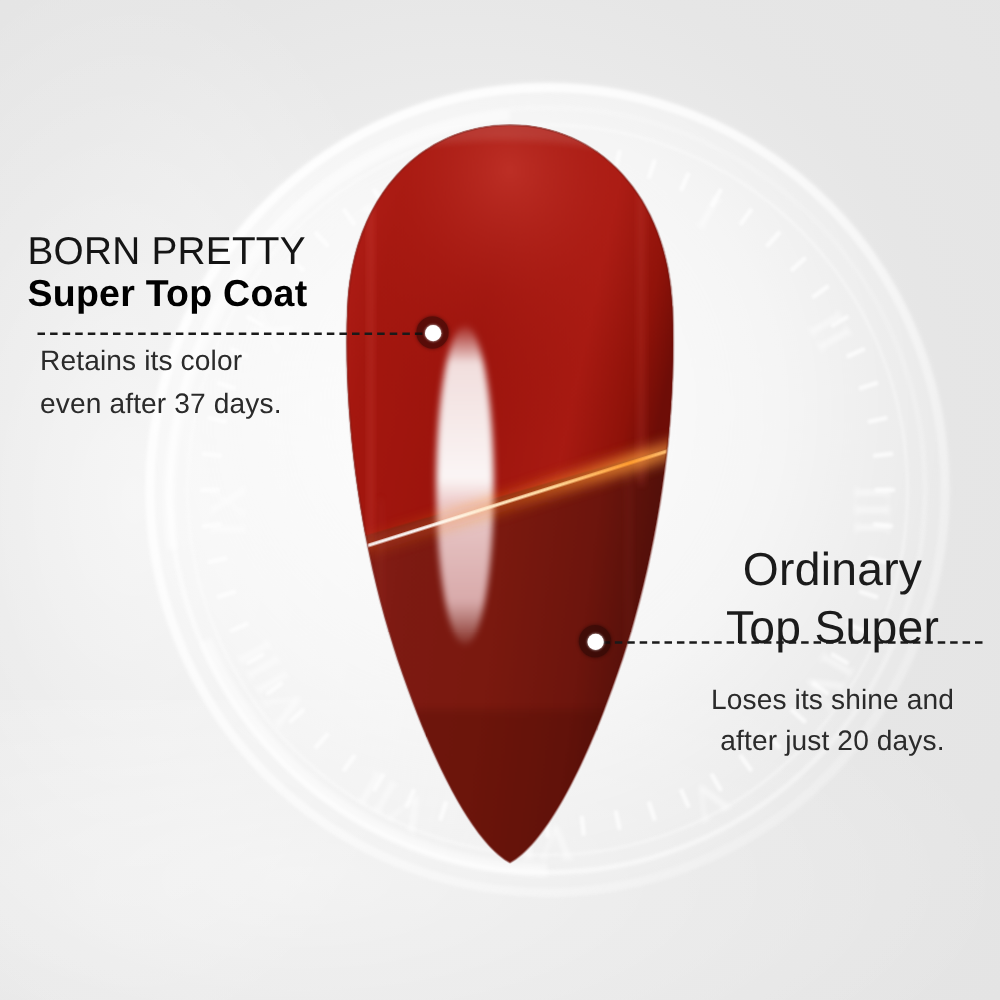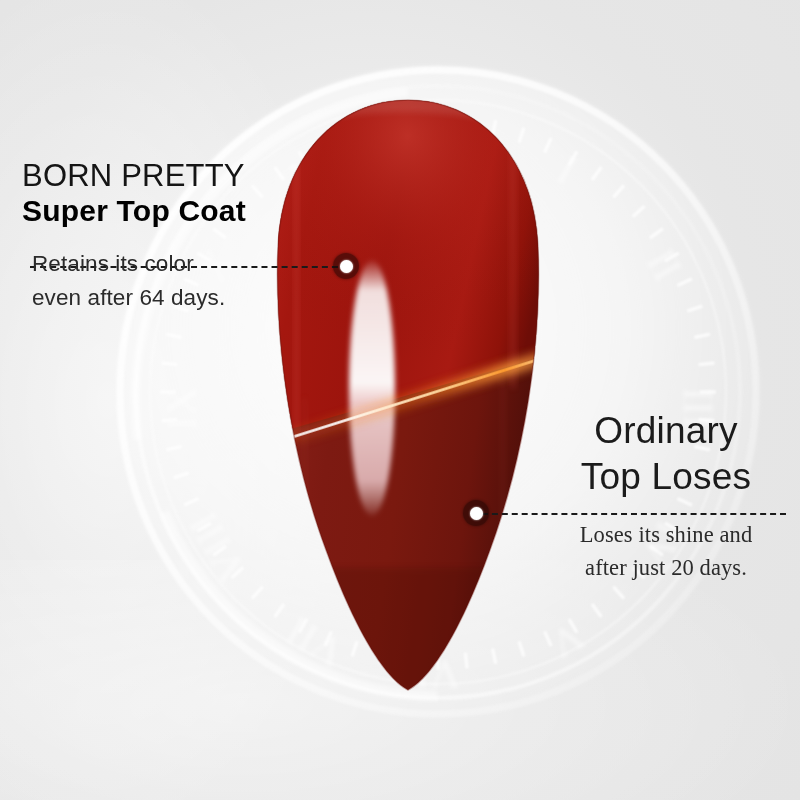"BORN PRETTY" .panel { margin-top: none -> 25px }
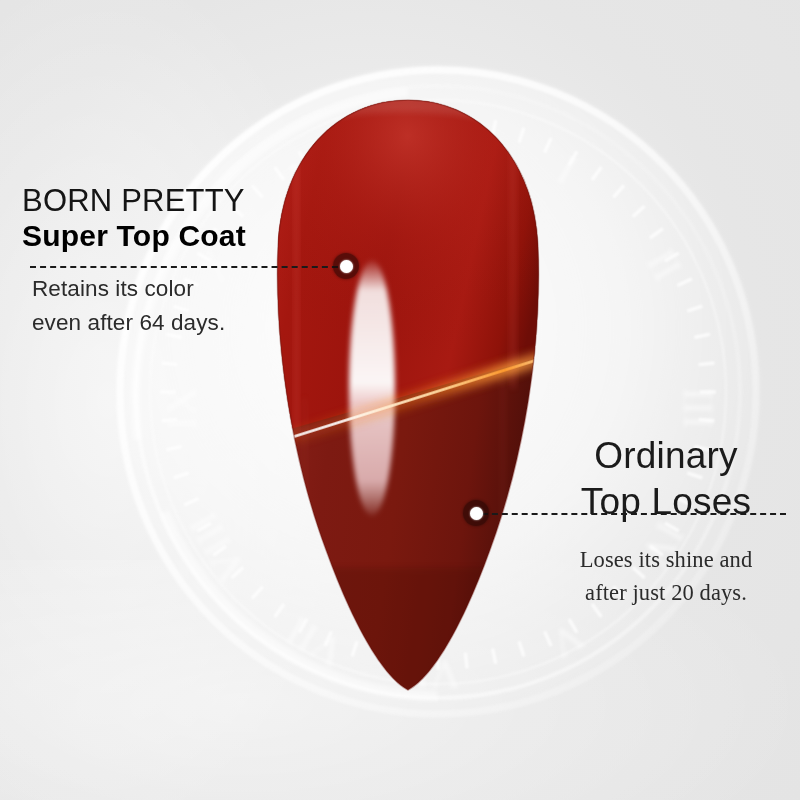"even after 64 days." div { text: 64 -> 37 }
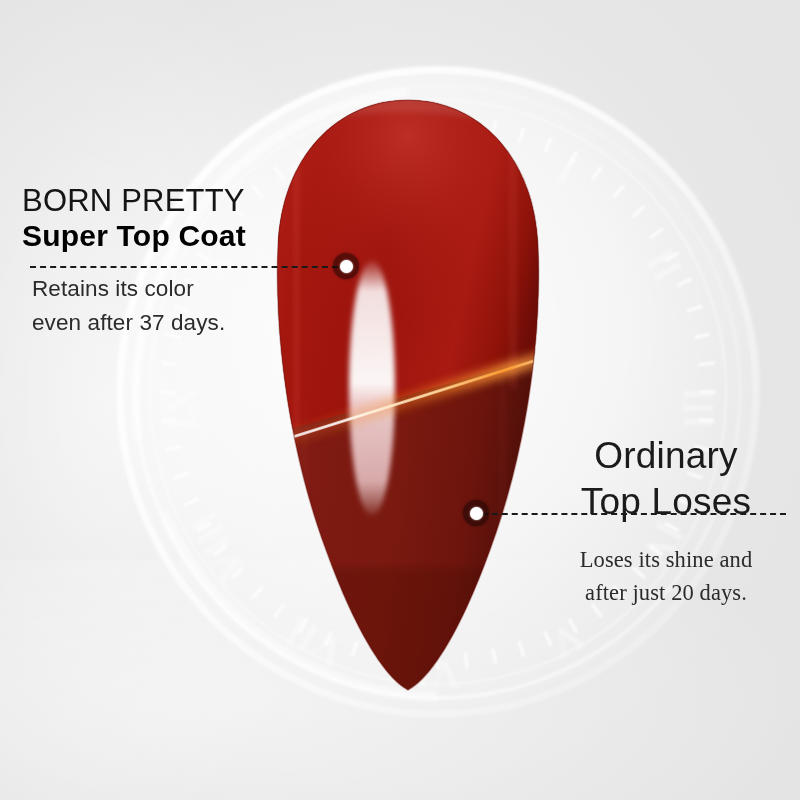"Top Loses" div { text: Loses -> Super }
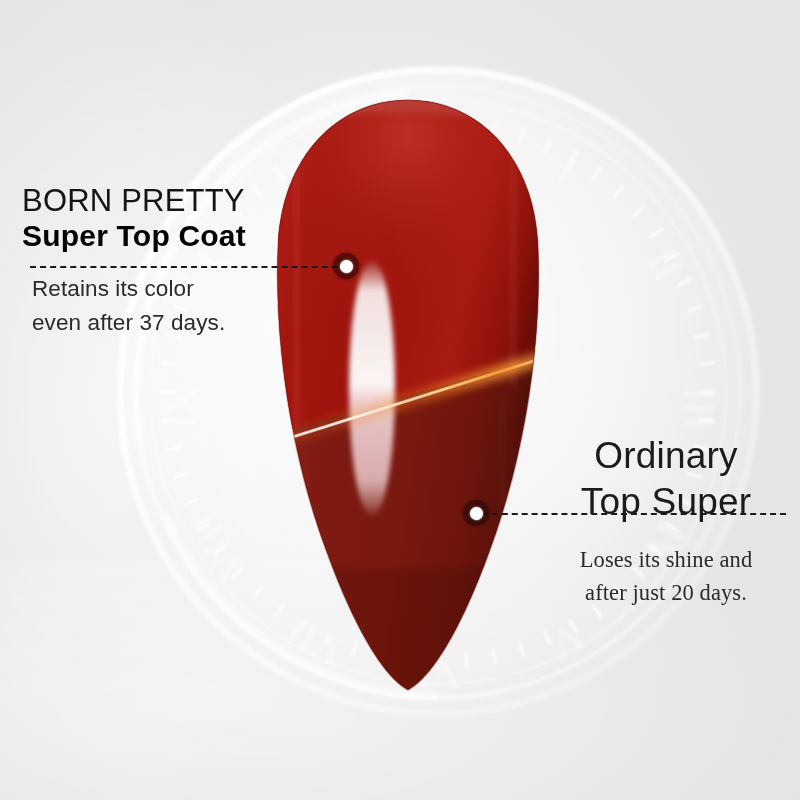"Loses its shine and" .body-copy.right-copy { font-family: Liberation Serif, serif -> none }
